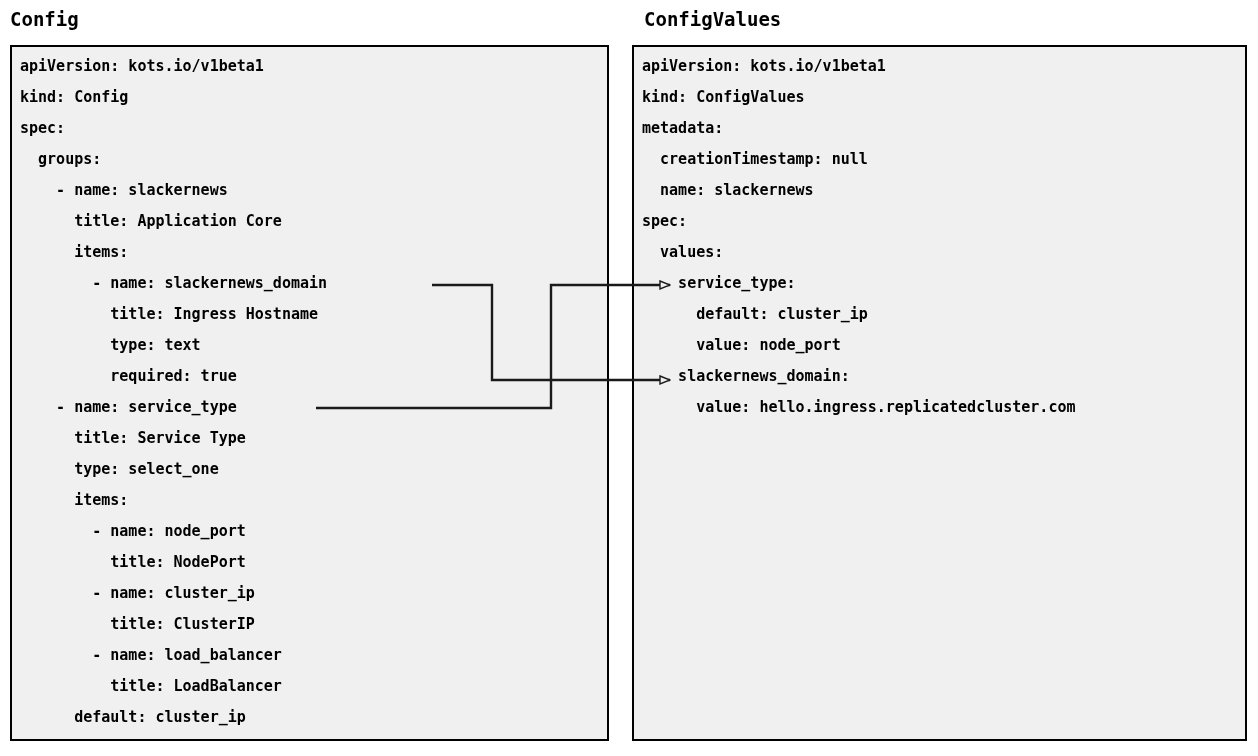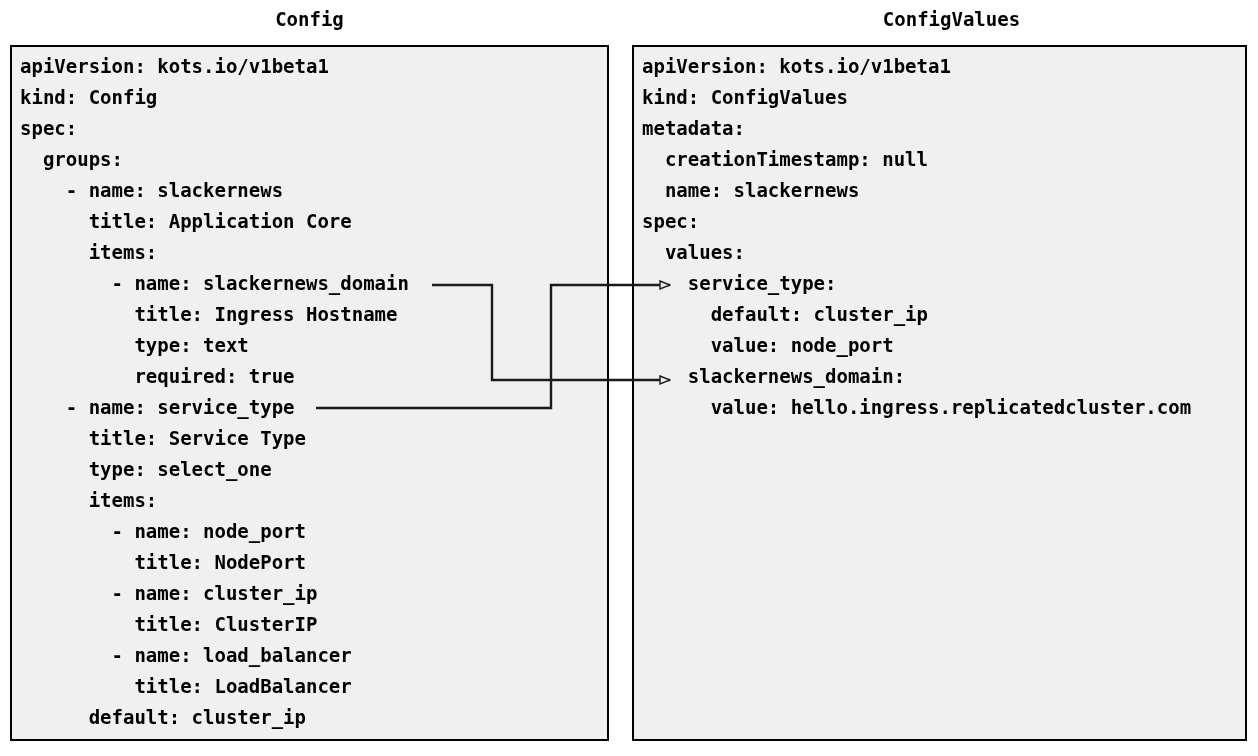"Config" .panel-title { text-align: center -> none }
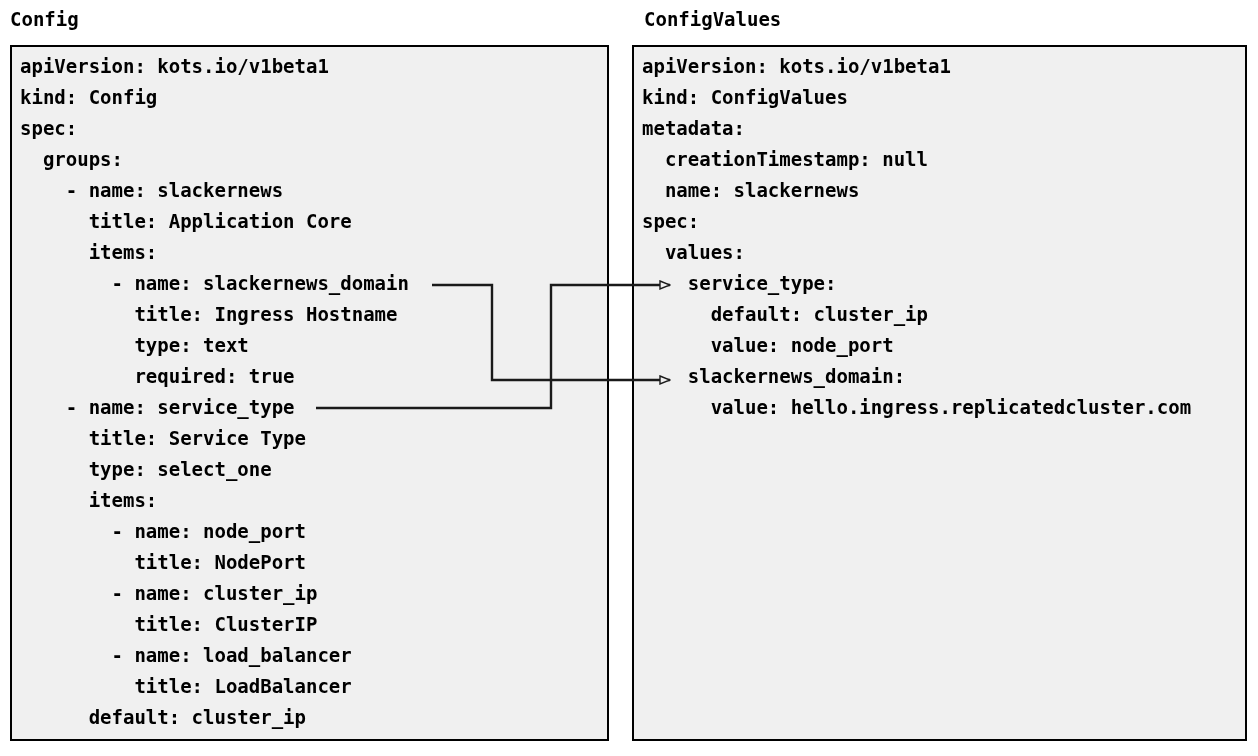"apiVersion: kots.io/v1beta1" .yaml-block { font-size: 19px -> 15px }
